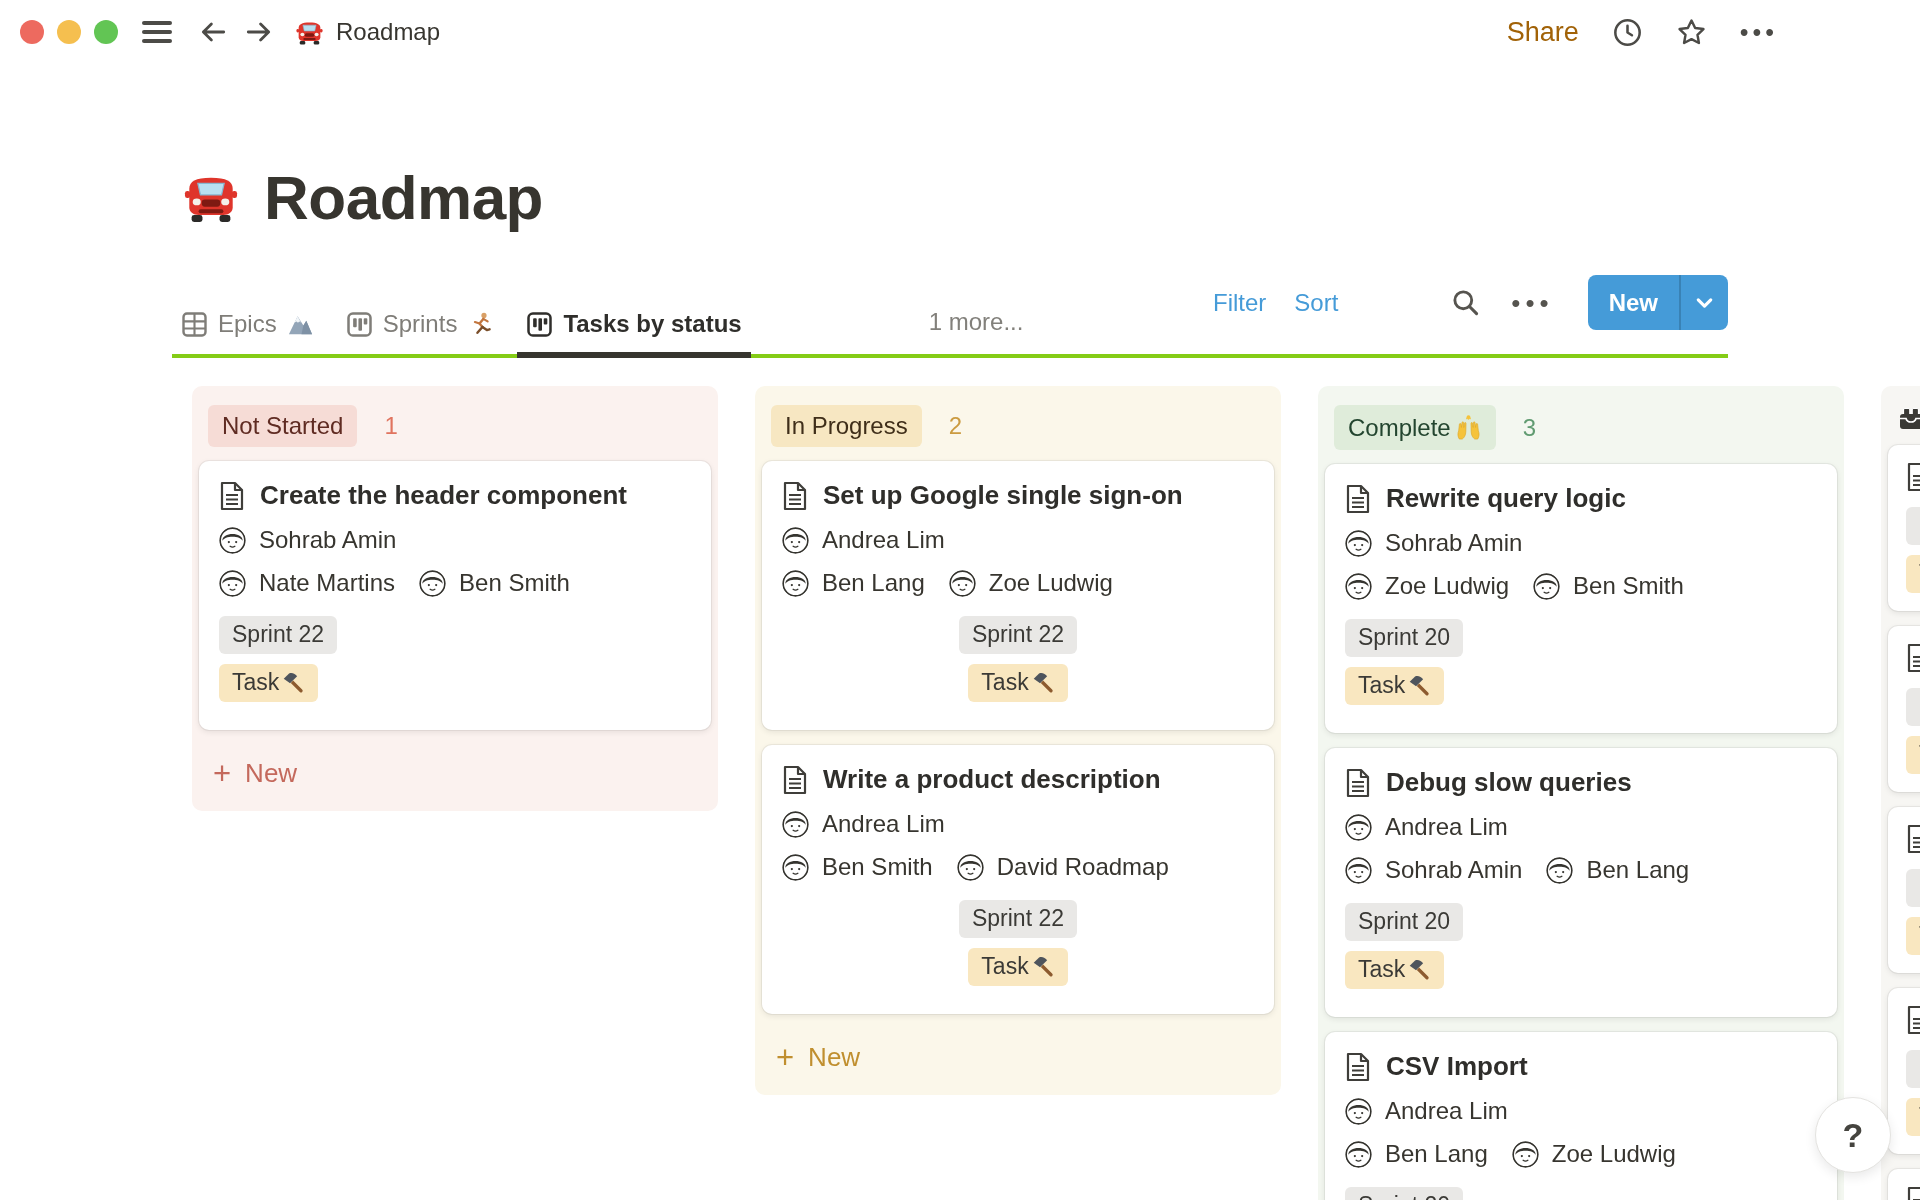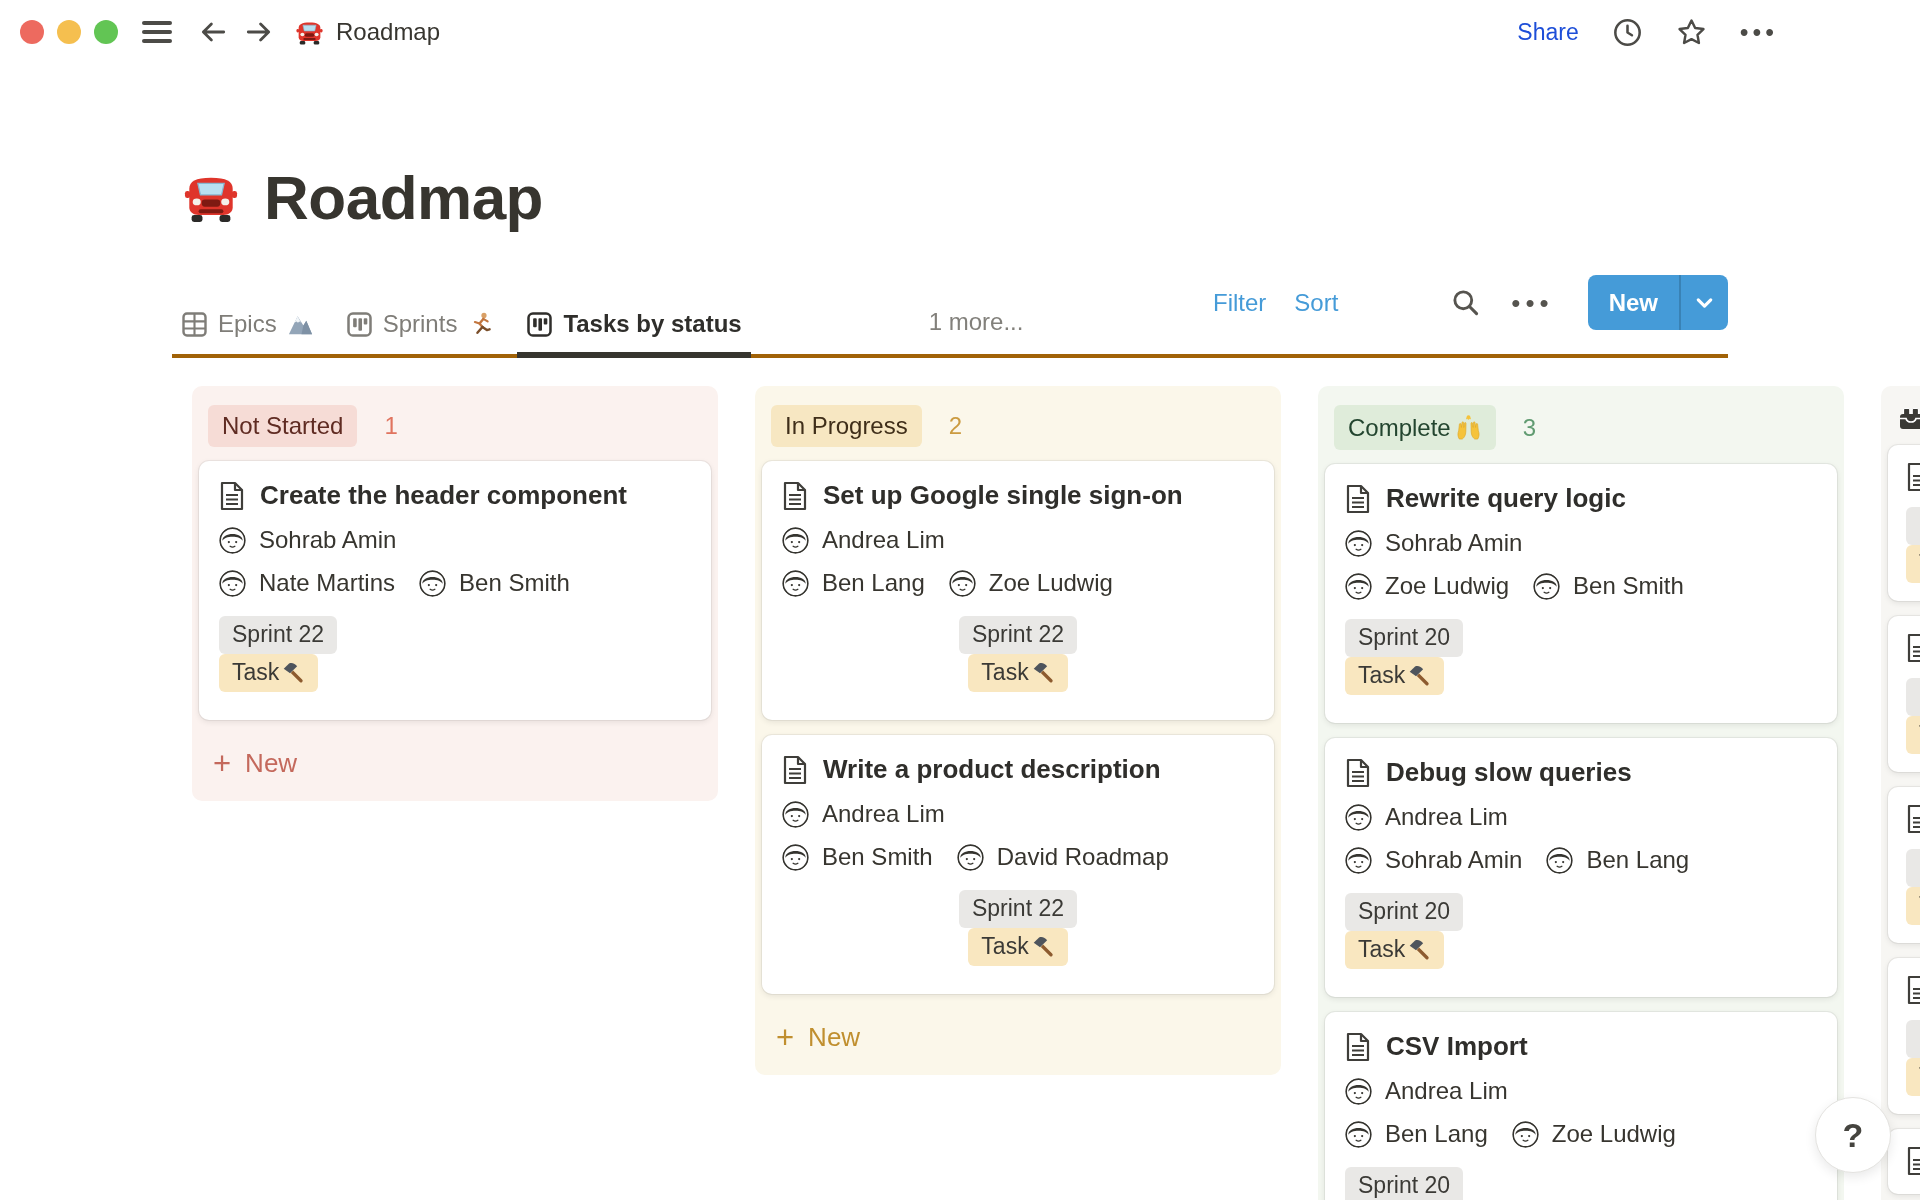"Share" .share { color: #1d4ed8 -> #a16207; font-size: 23px -> 27px }
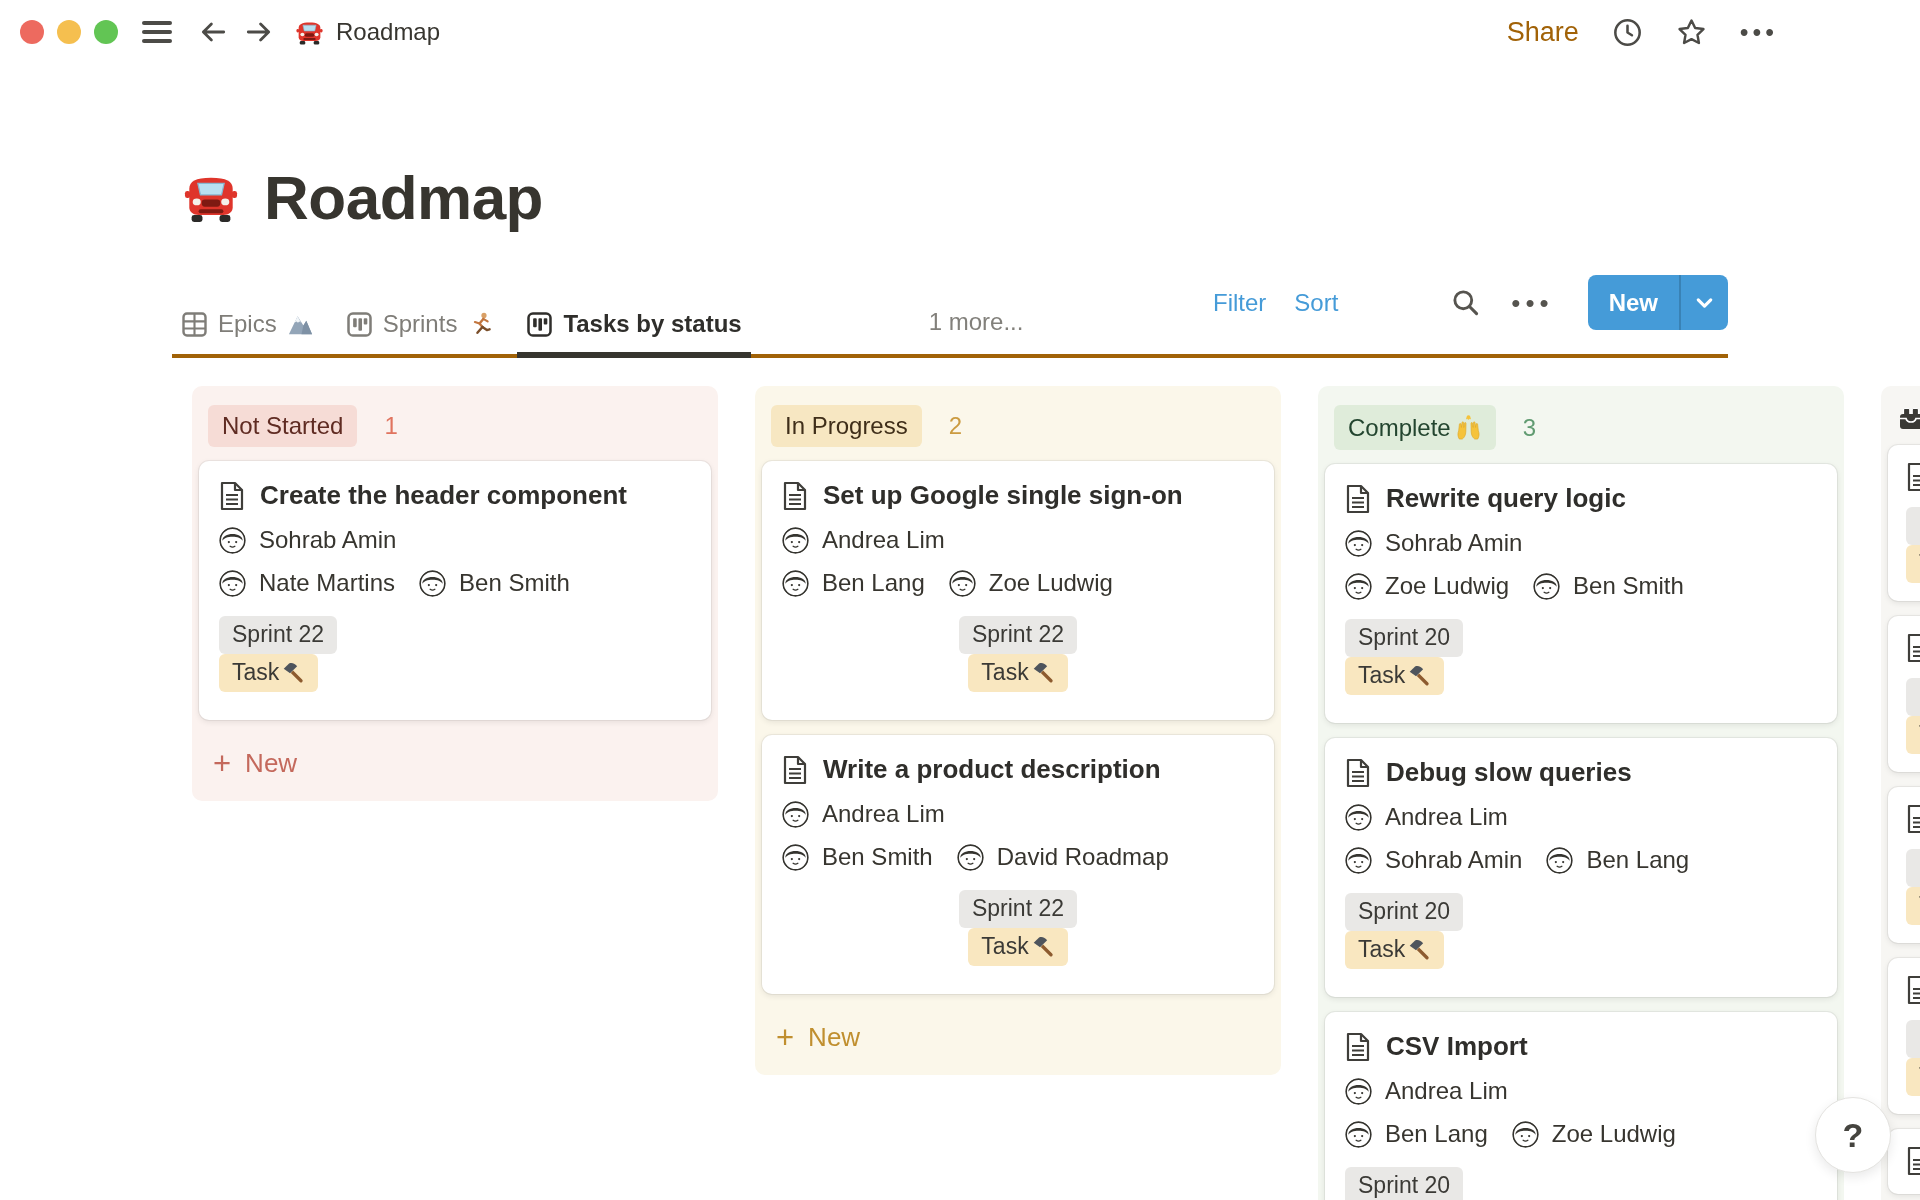"Epics" .tabsrow { border-bottom: 4px solid #a16207 -> 4px solid #84cc16 }
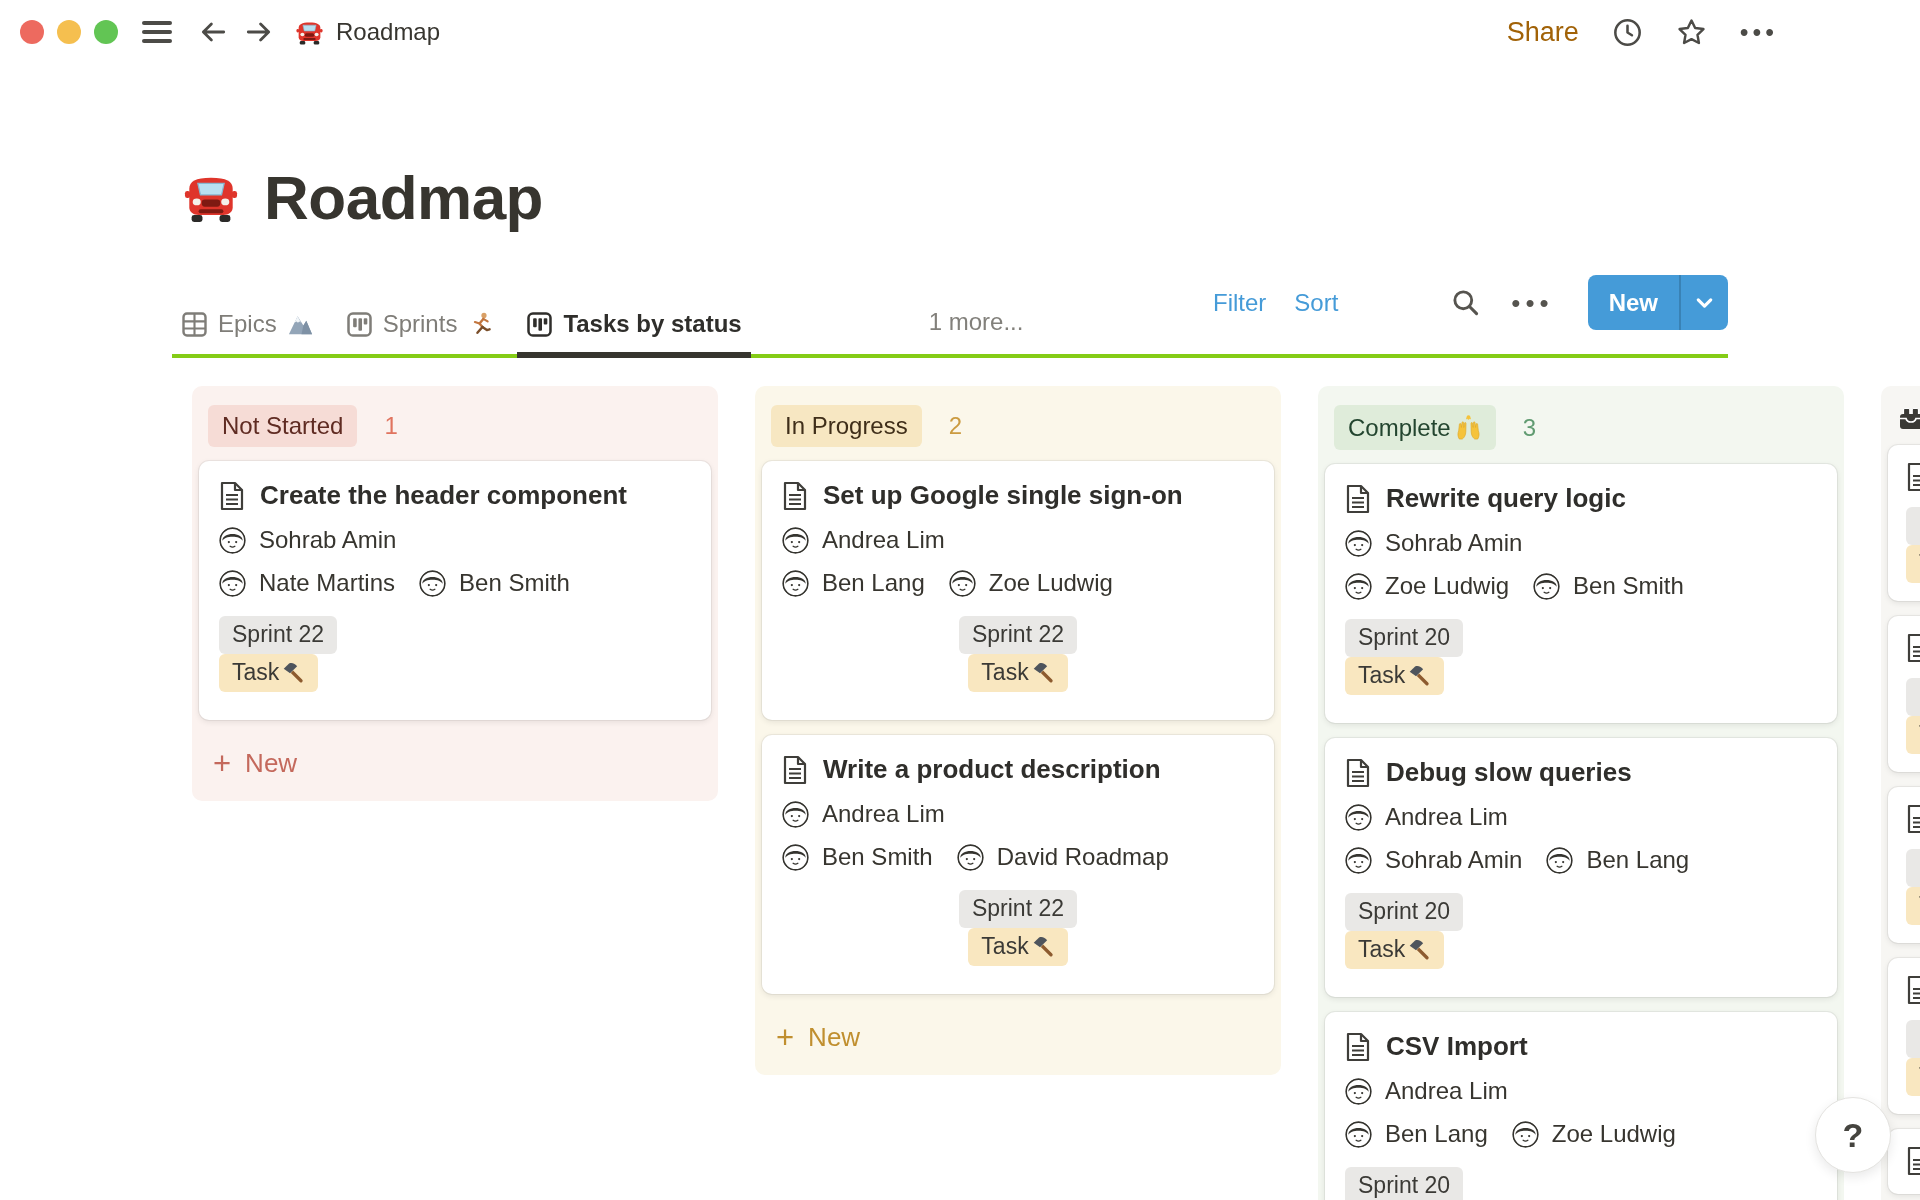"Task" .tagrow { margin-top: none -> 10px }
